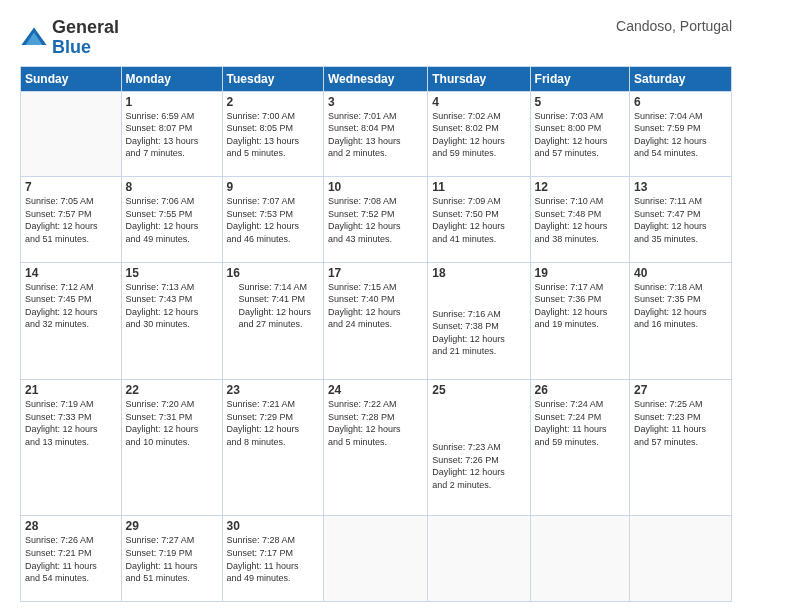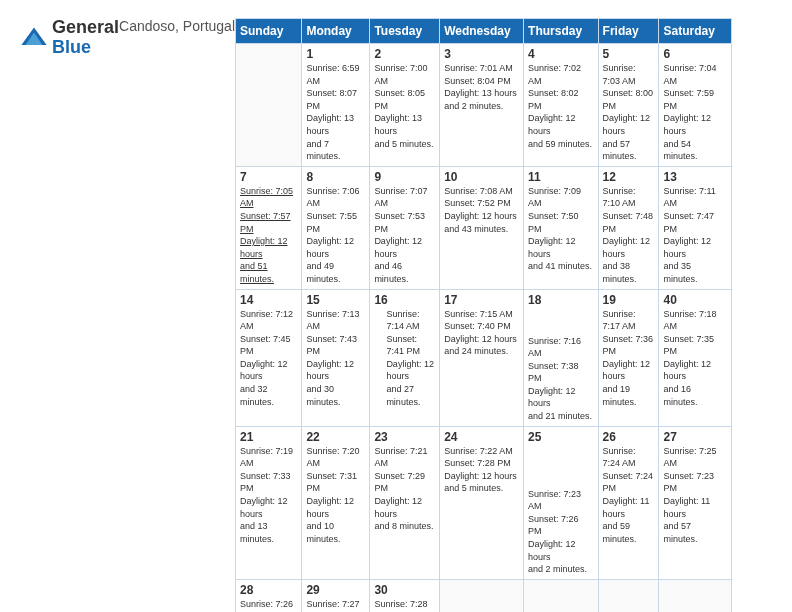"General" .page { flex-direction: row -> column }
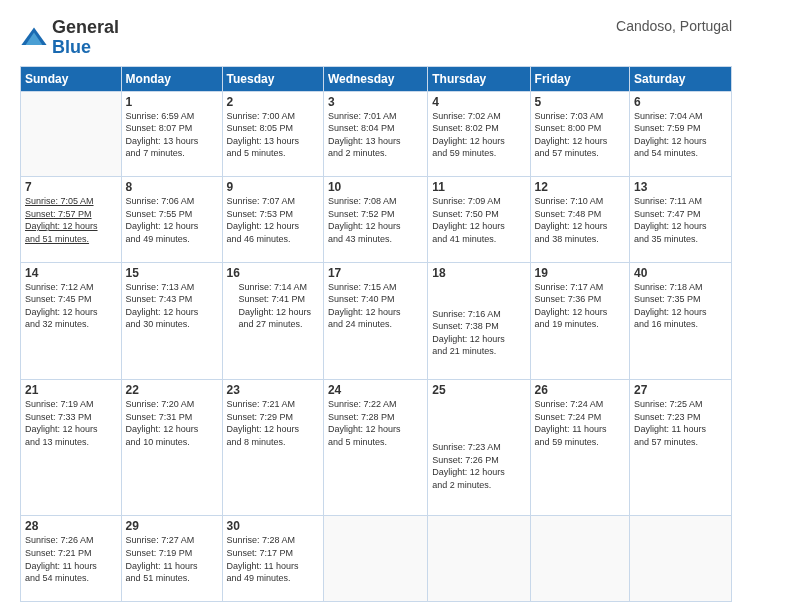"Sunrise: 7:05 AM" div.day-info { text-decoration: underline -> none }
